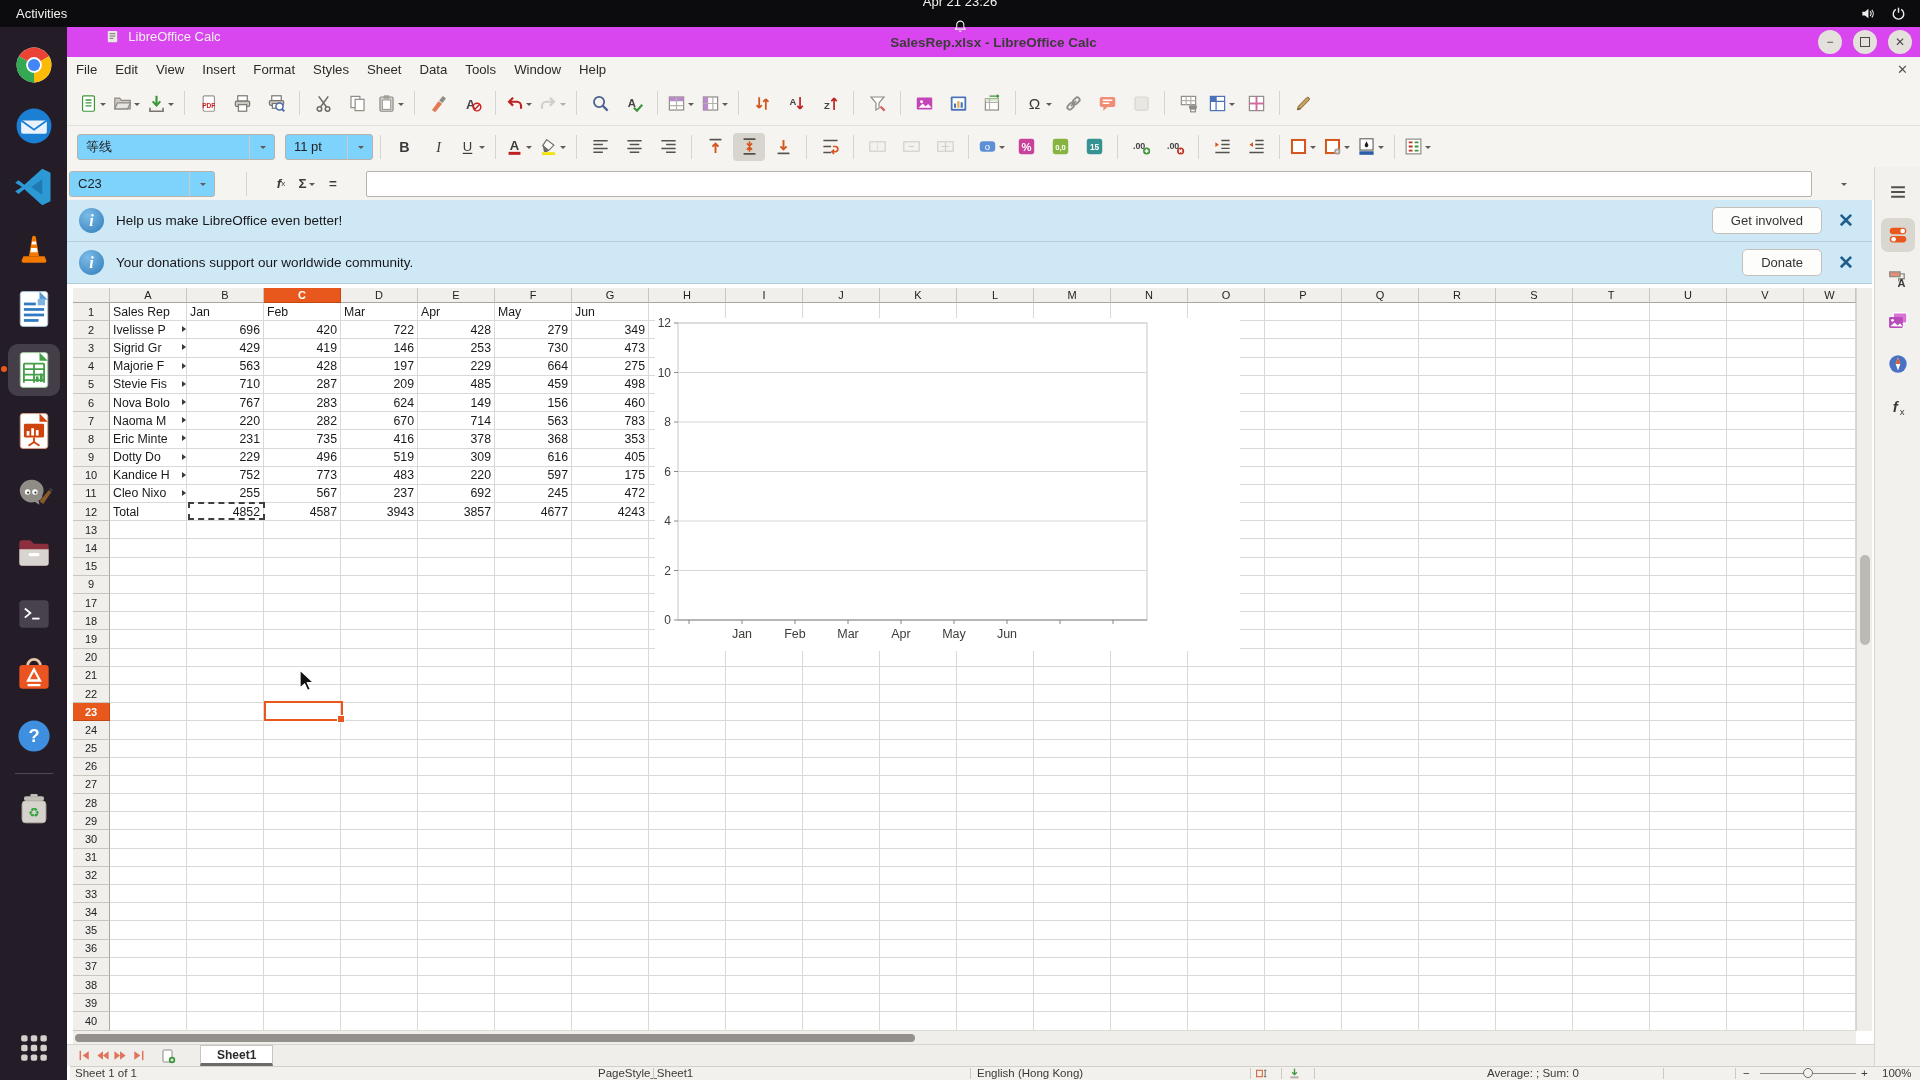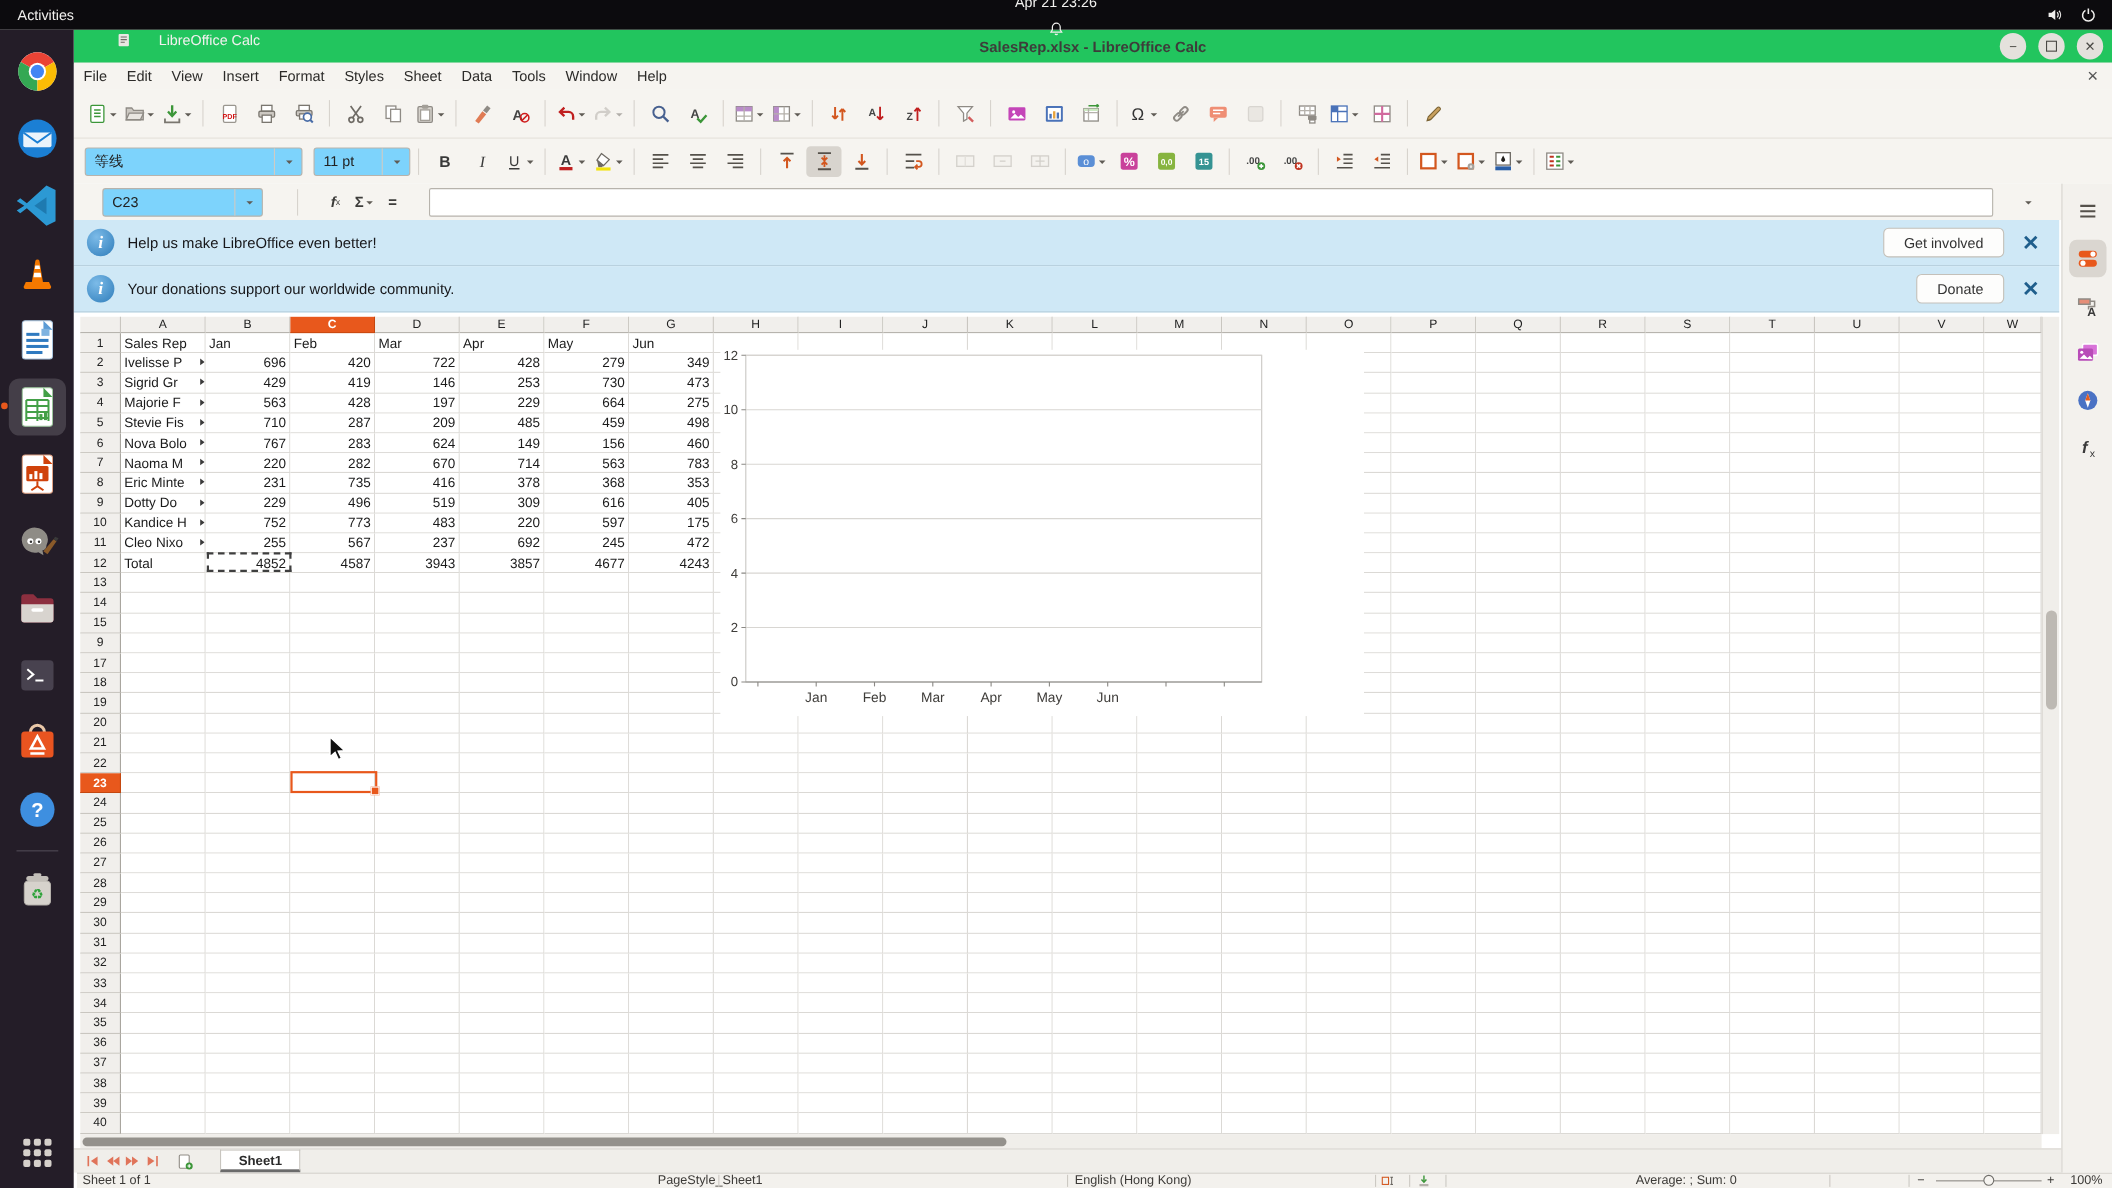"LibreOffice Calc" #topbar .appcluster { gap: 24px -> 8px }
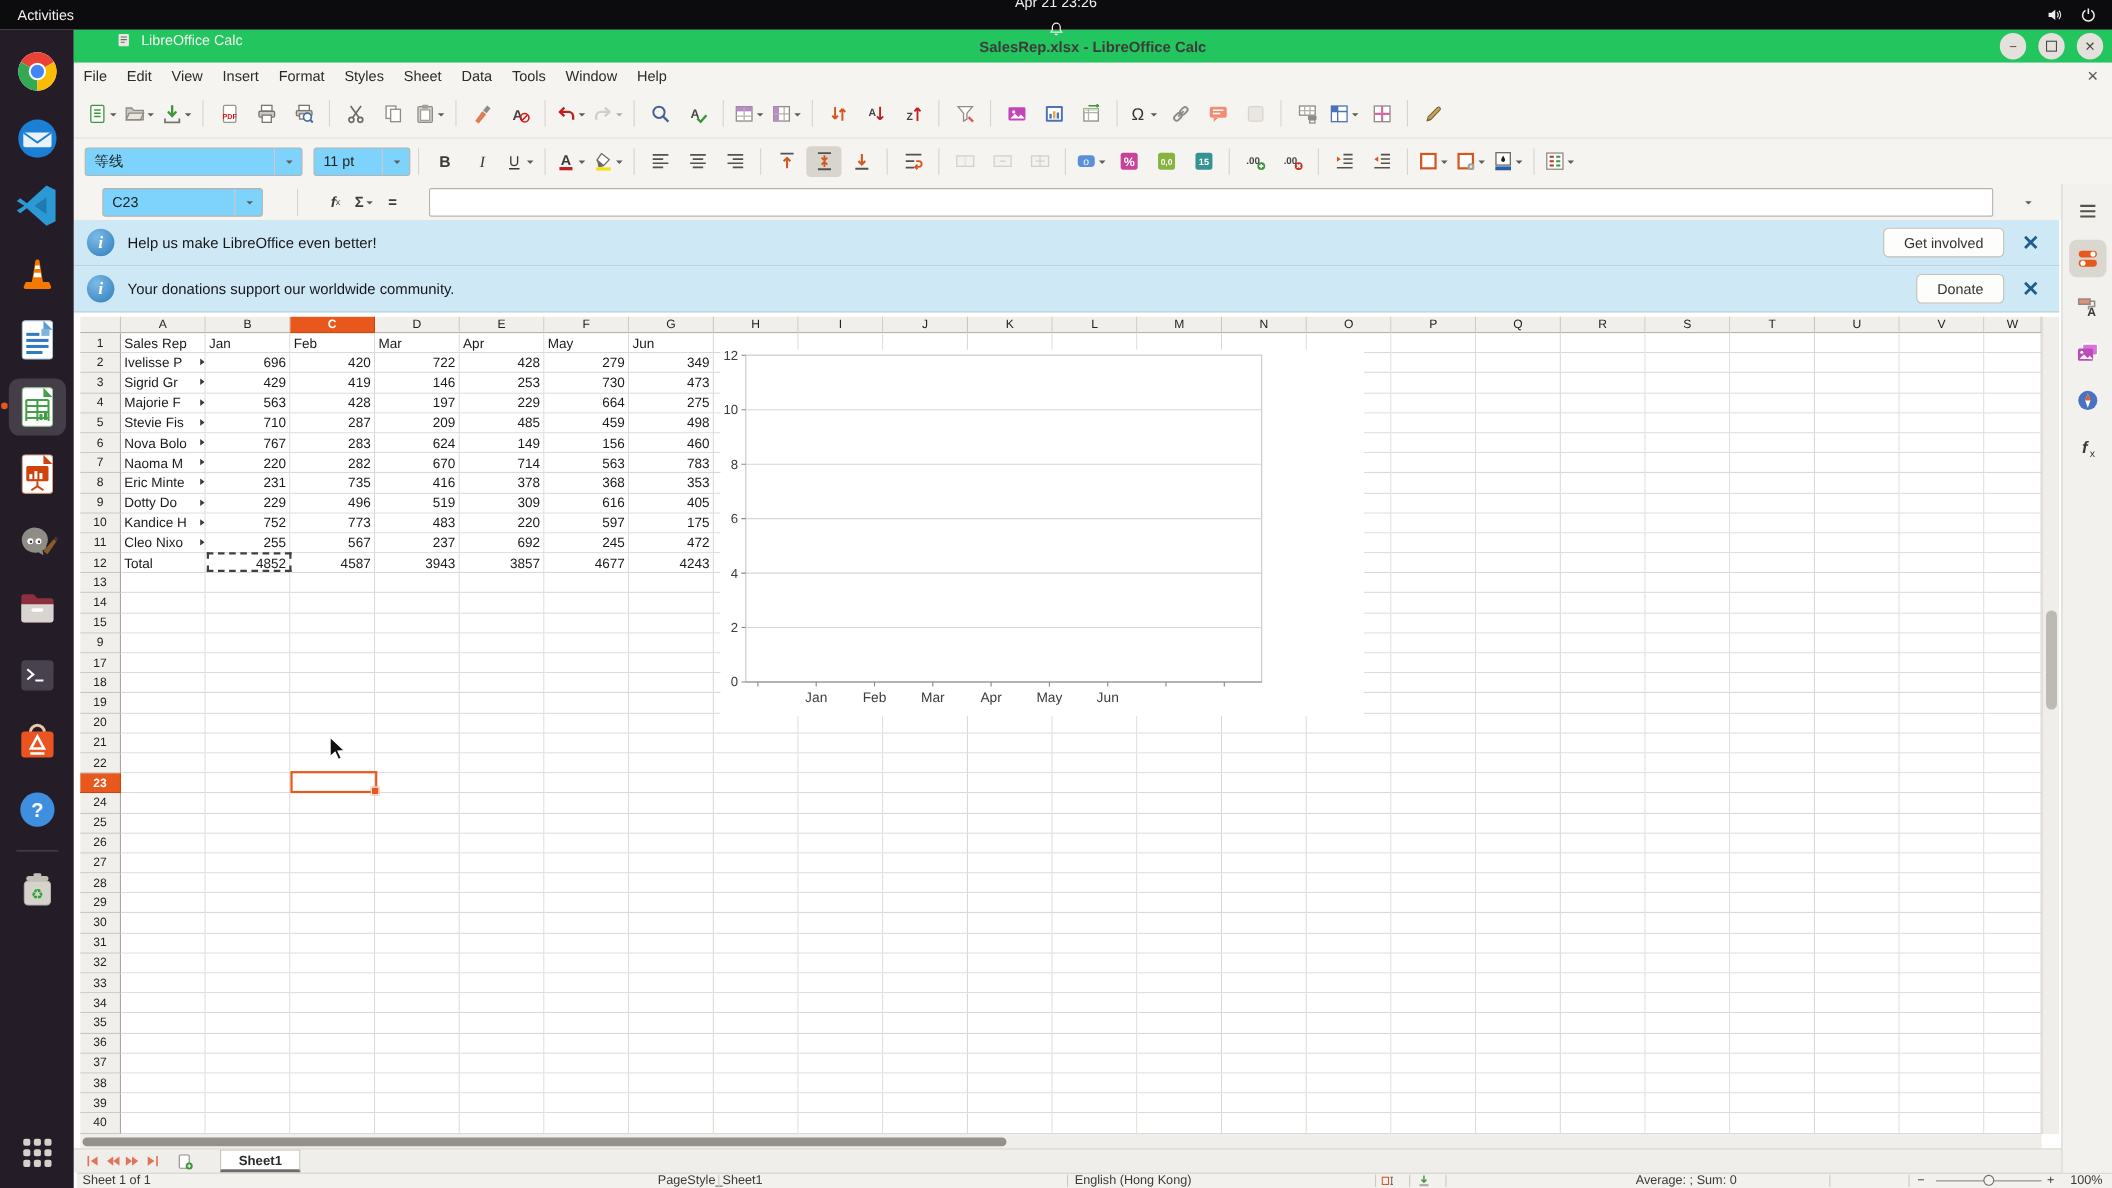"SalesRep.xlsx - LibreOffice Calc" #titlebar { background: #22c55e -> #d946ef }
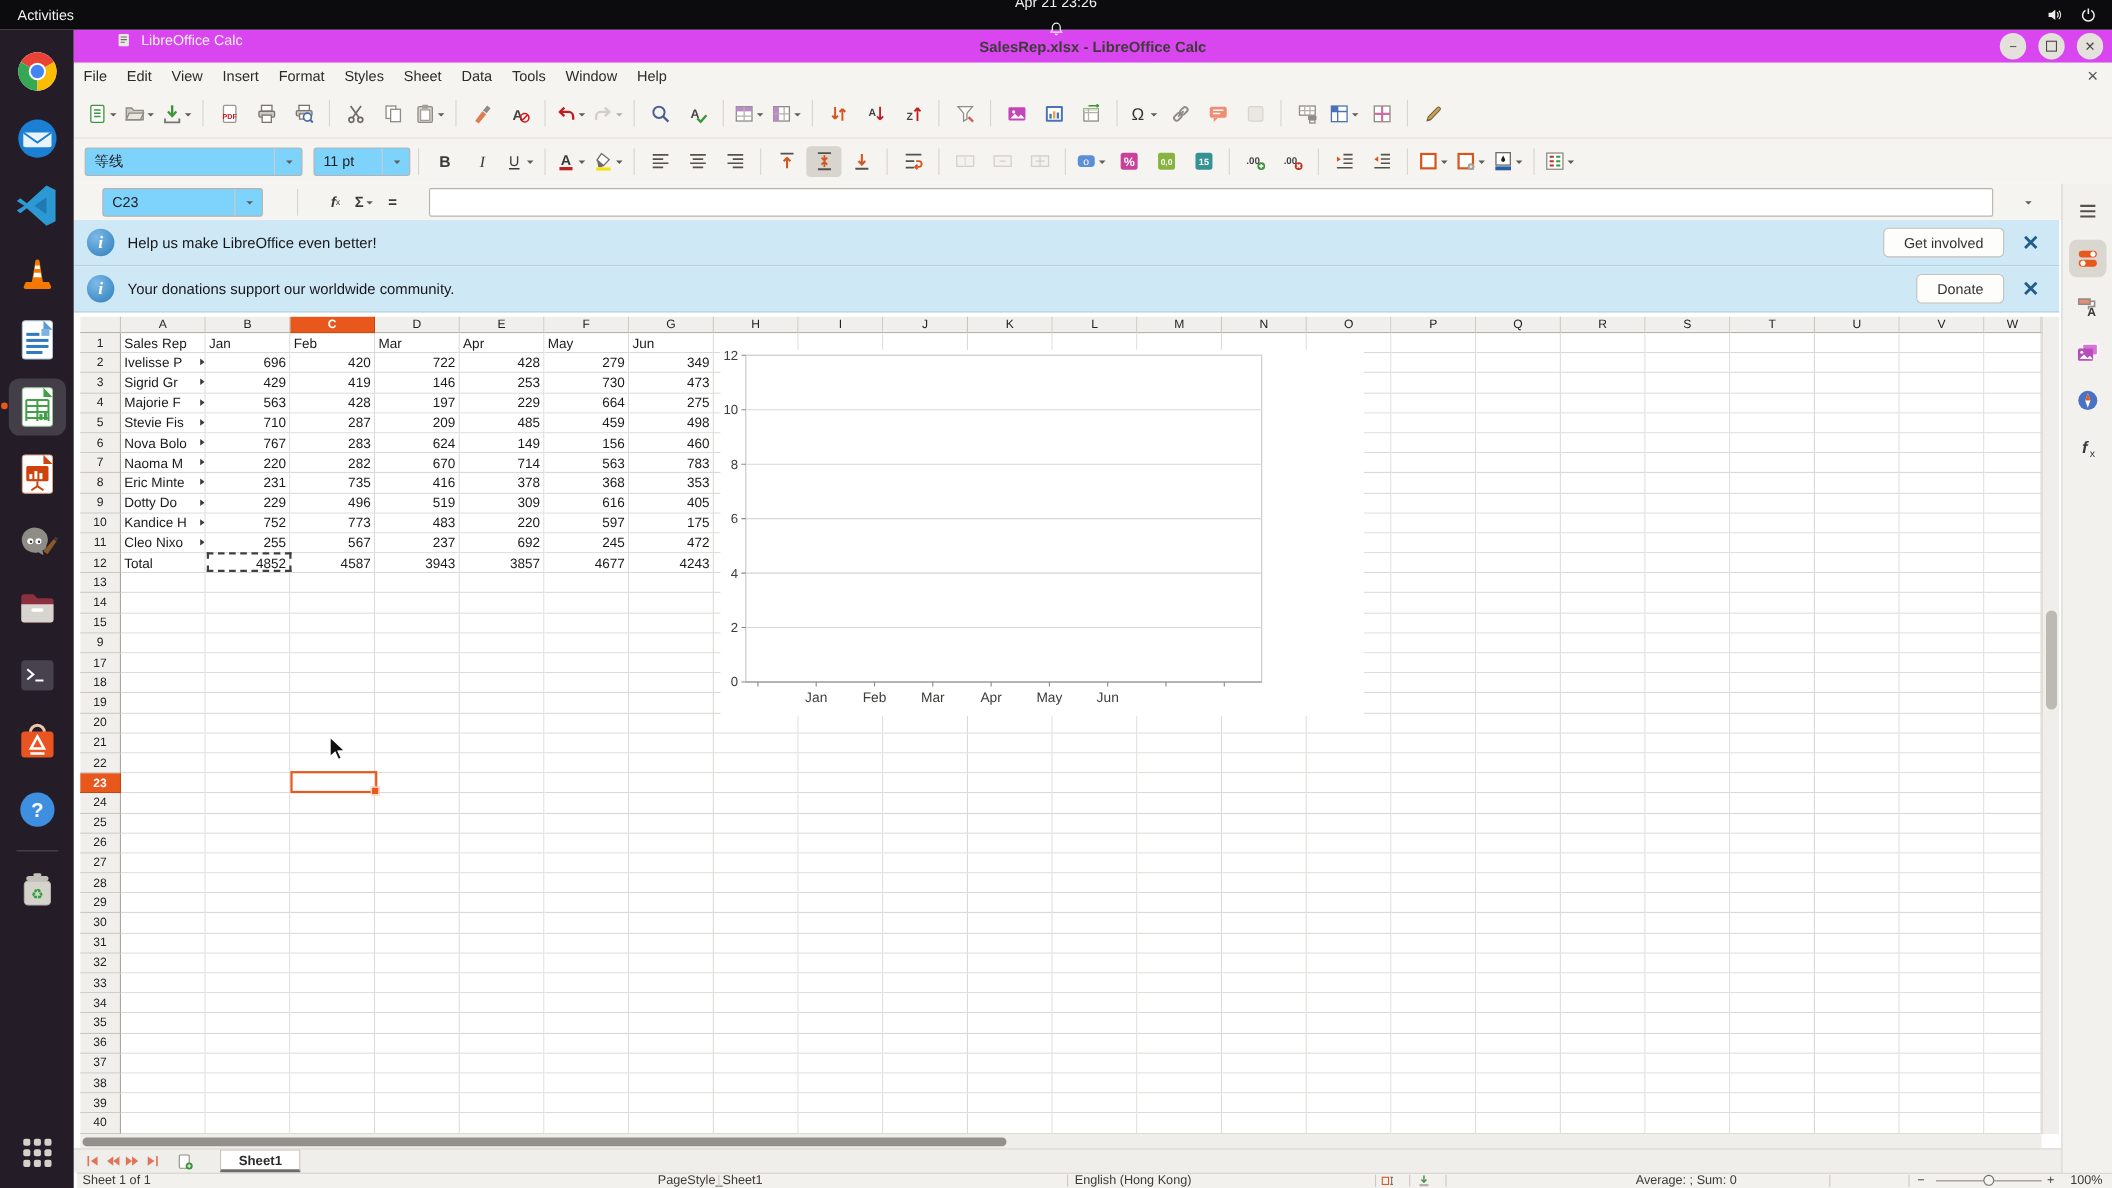"C23" #formulabar { padding-left: 26px -> 2px }
